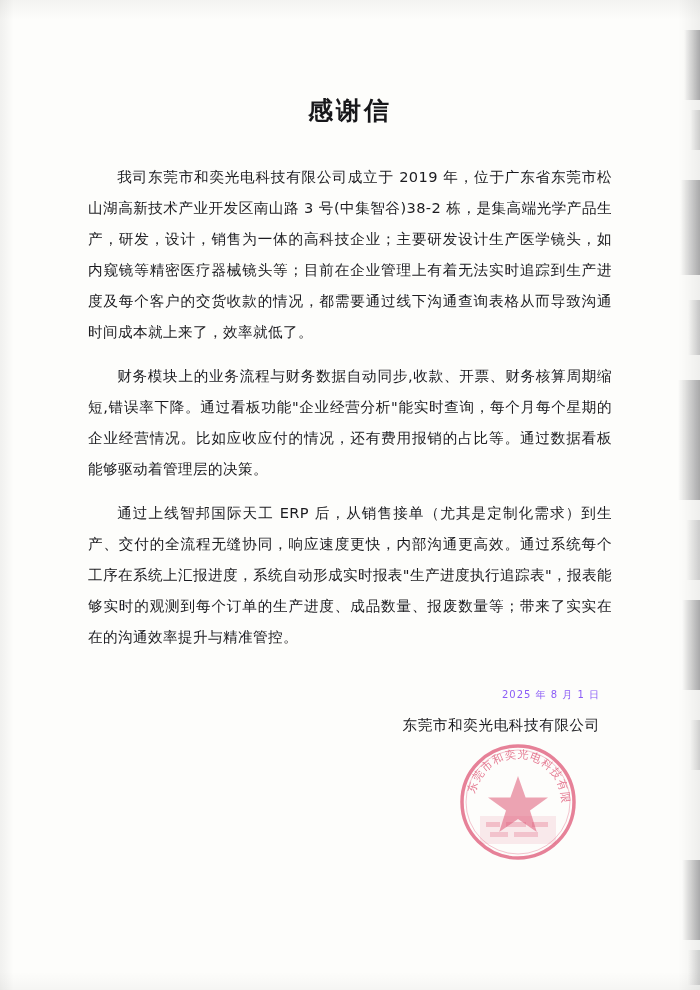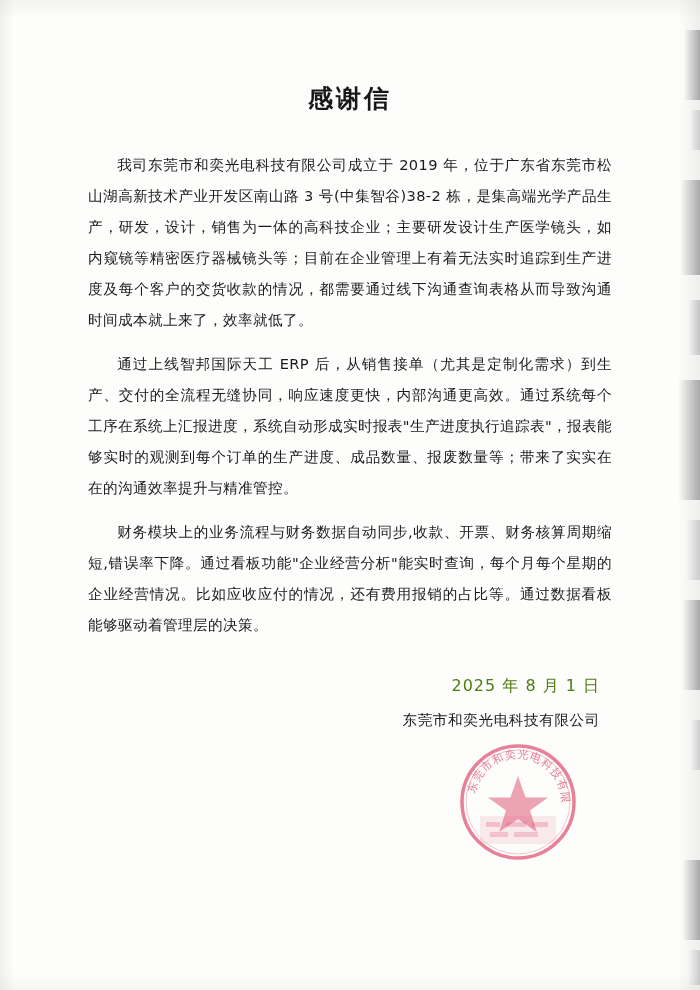"感谢信" .content { top: 0 -> 12px }
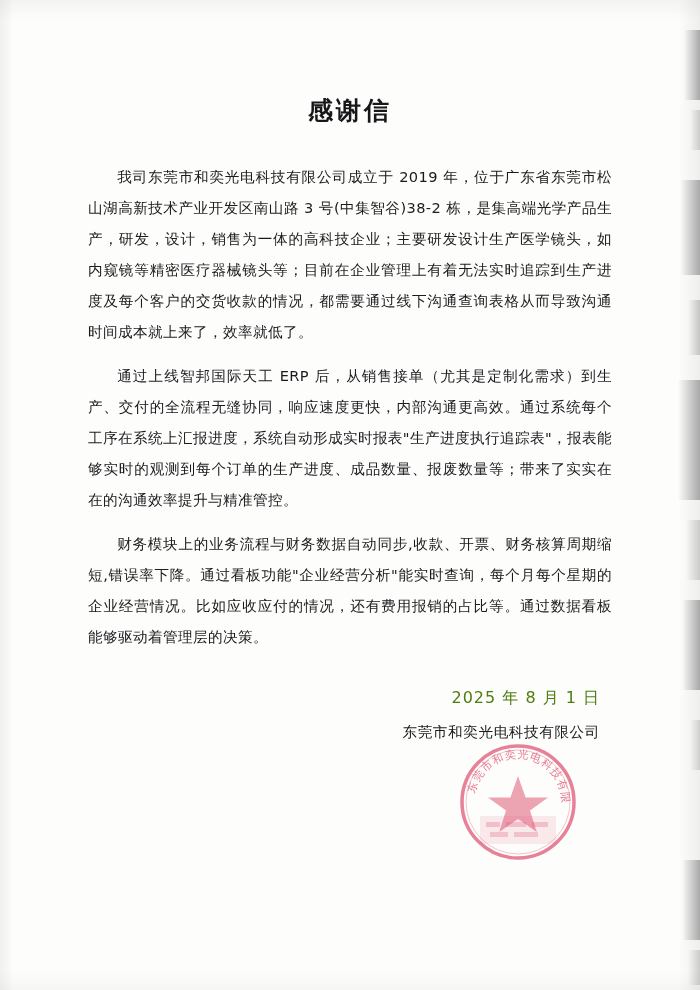"通过上线智邦国际天工 ERP" p.para { order: before "财务模块上的业务流程与财务数据自动同步,收款、开票、财务核算周期缩短,错误率下降" -> after "财务模块上的业务流程与财务数据自动同步,收款、开票、财务核算周期缩短,错误率下降" }
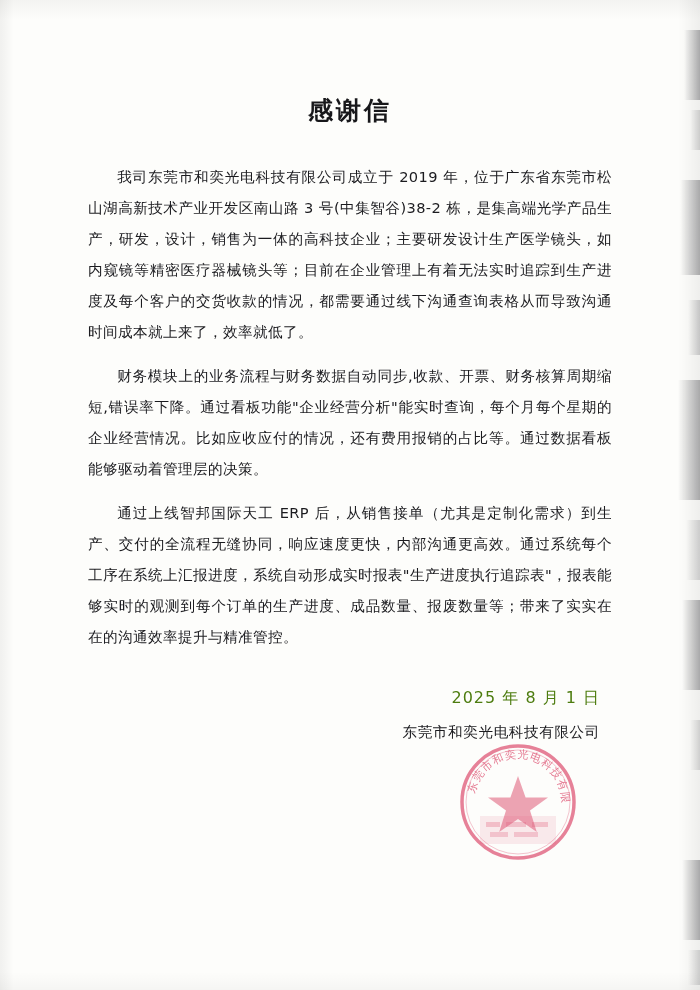"2025 年 8 月 1" .sign-date { color: #4d7c0f -> #8b5cf6; font-size: 16px -> 10px }
